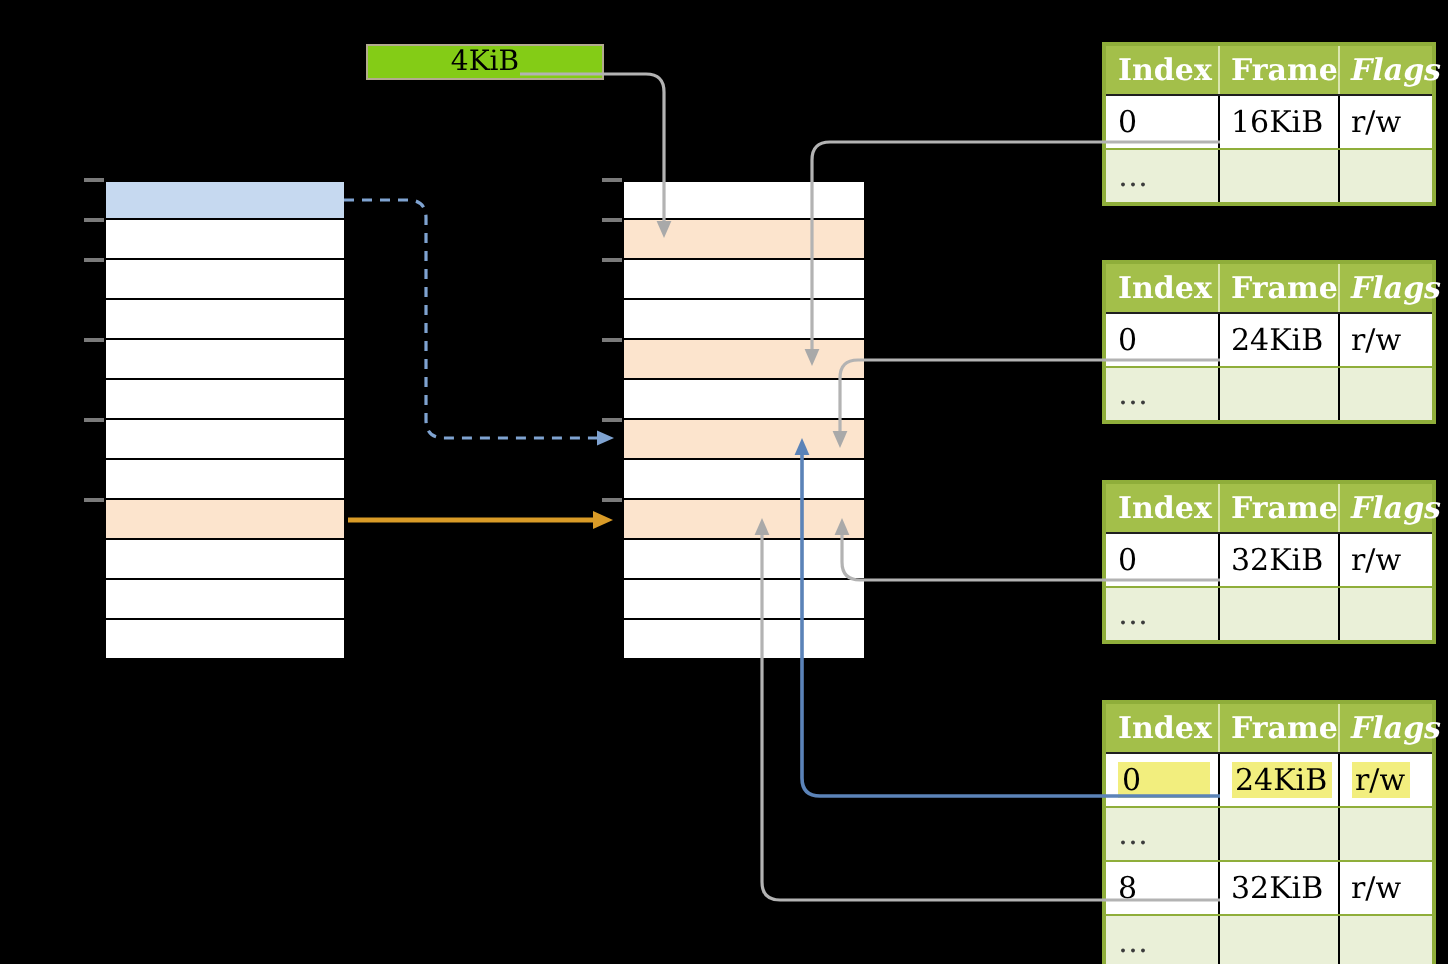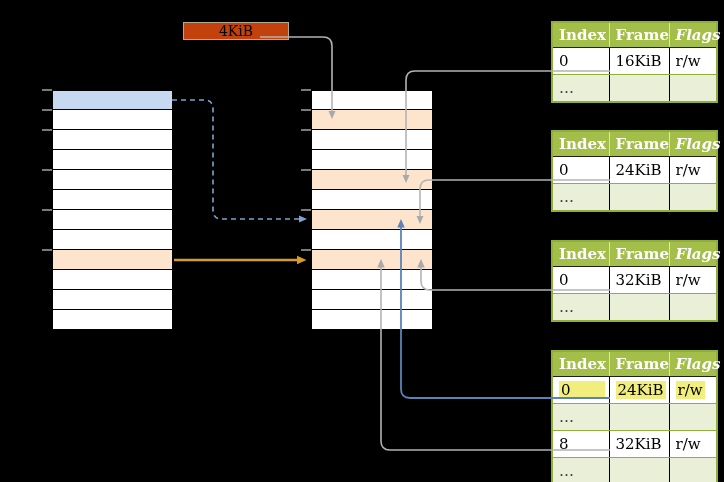"4KiB" .pagesize { background: #c2410c -> #84cc16; width: 106px -> 119px }
